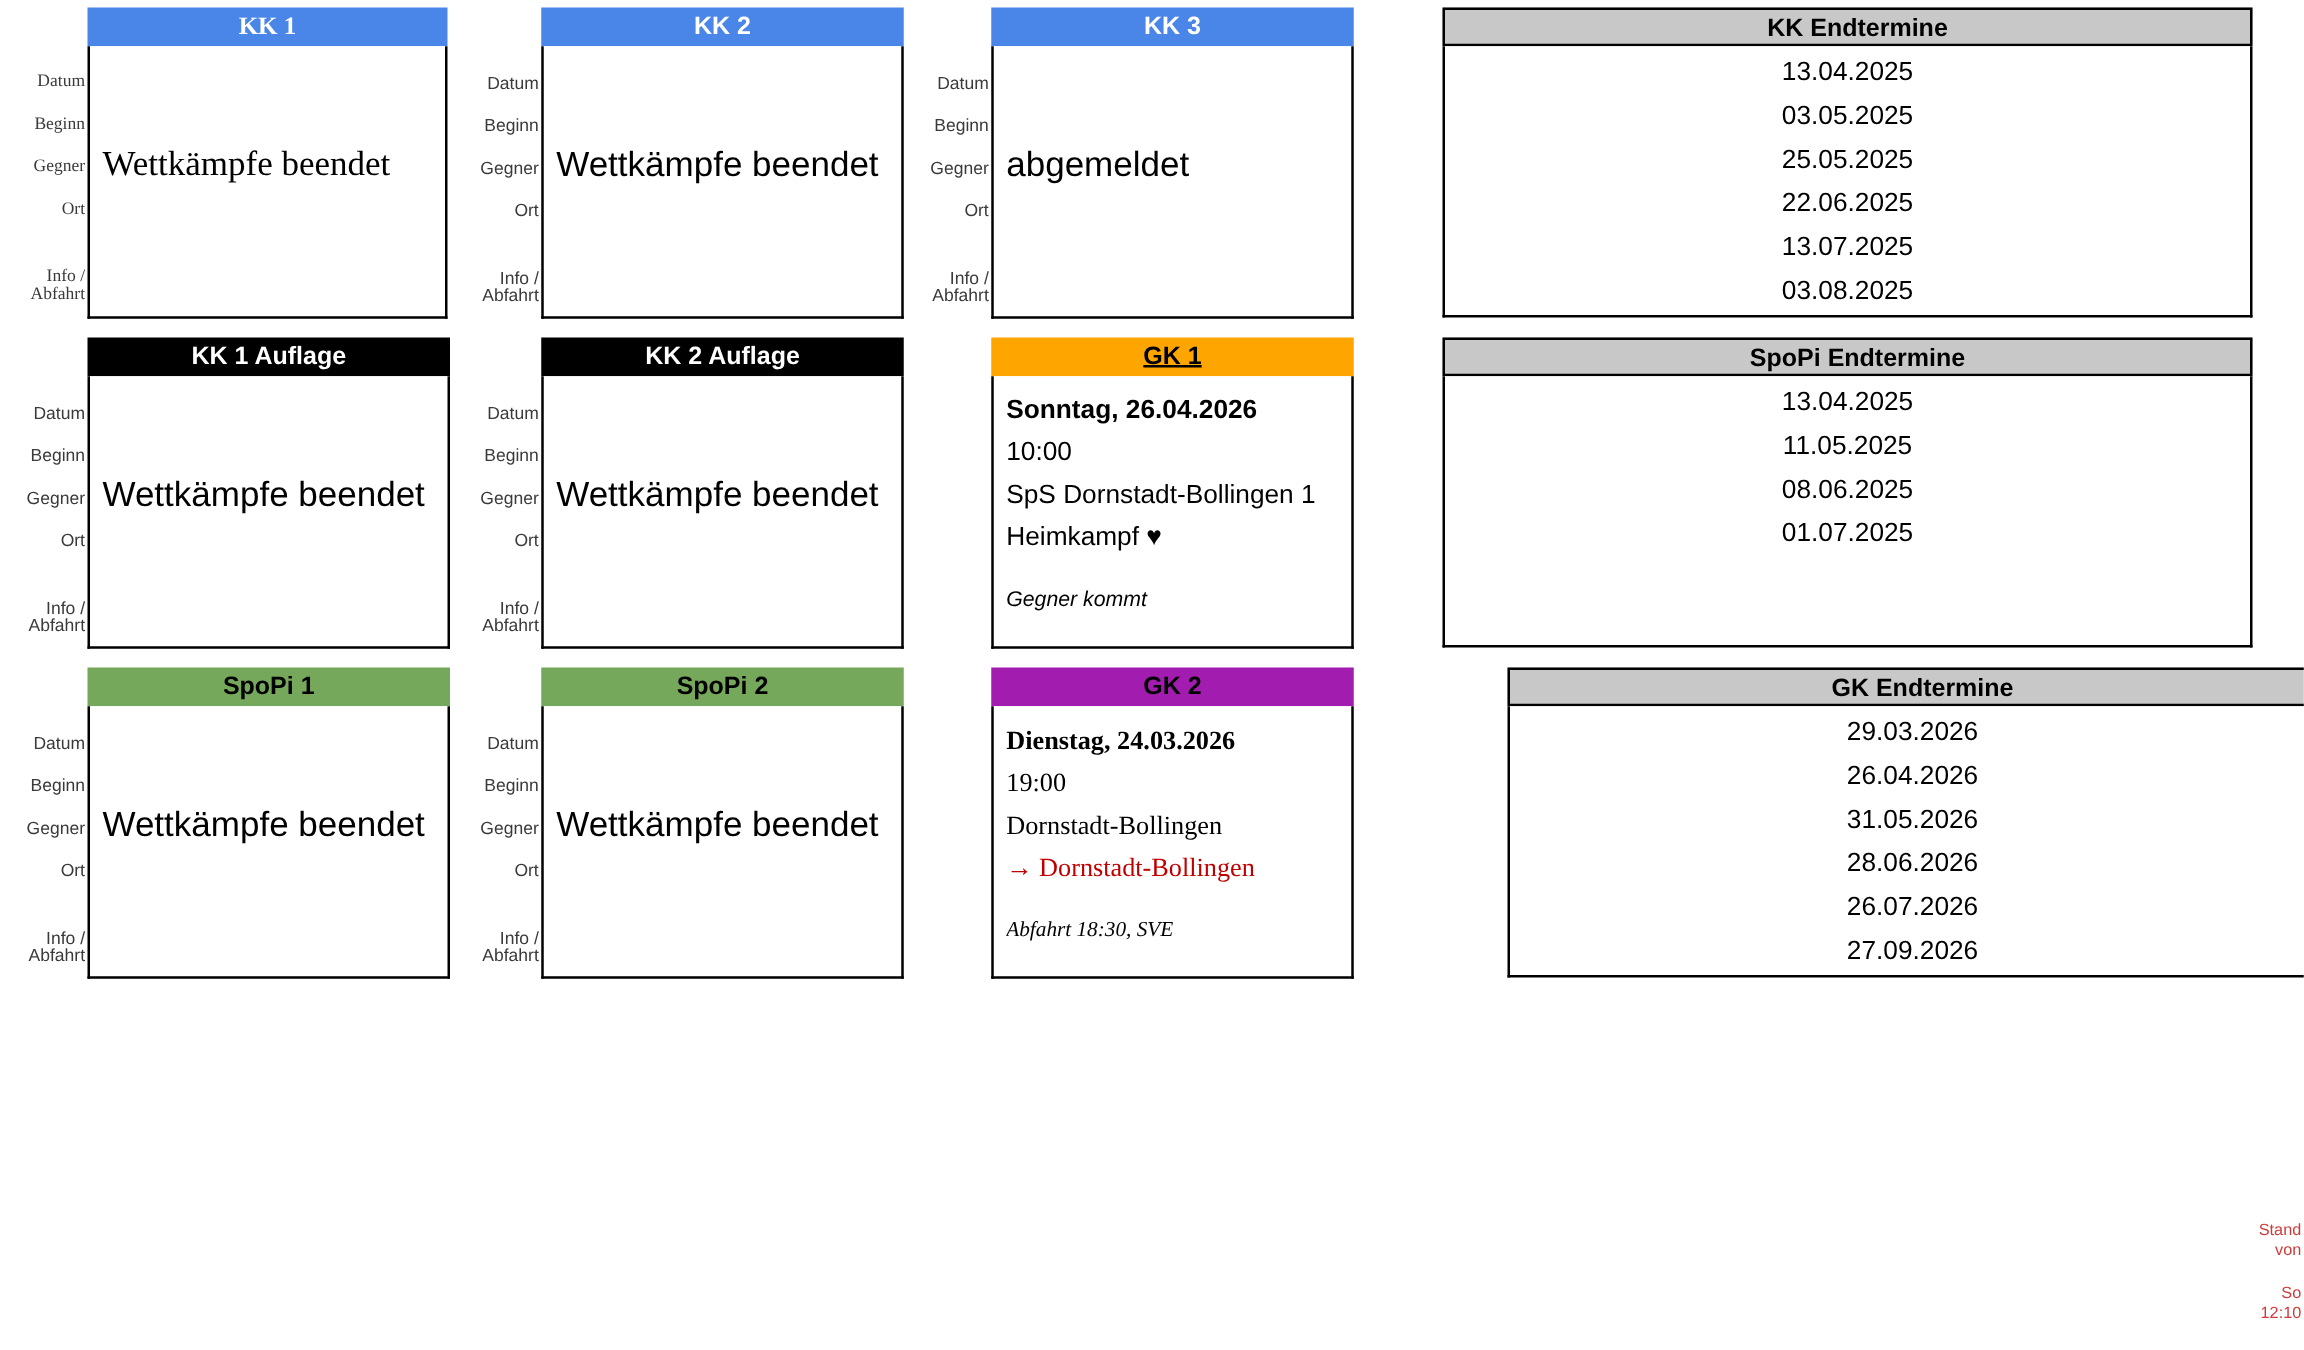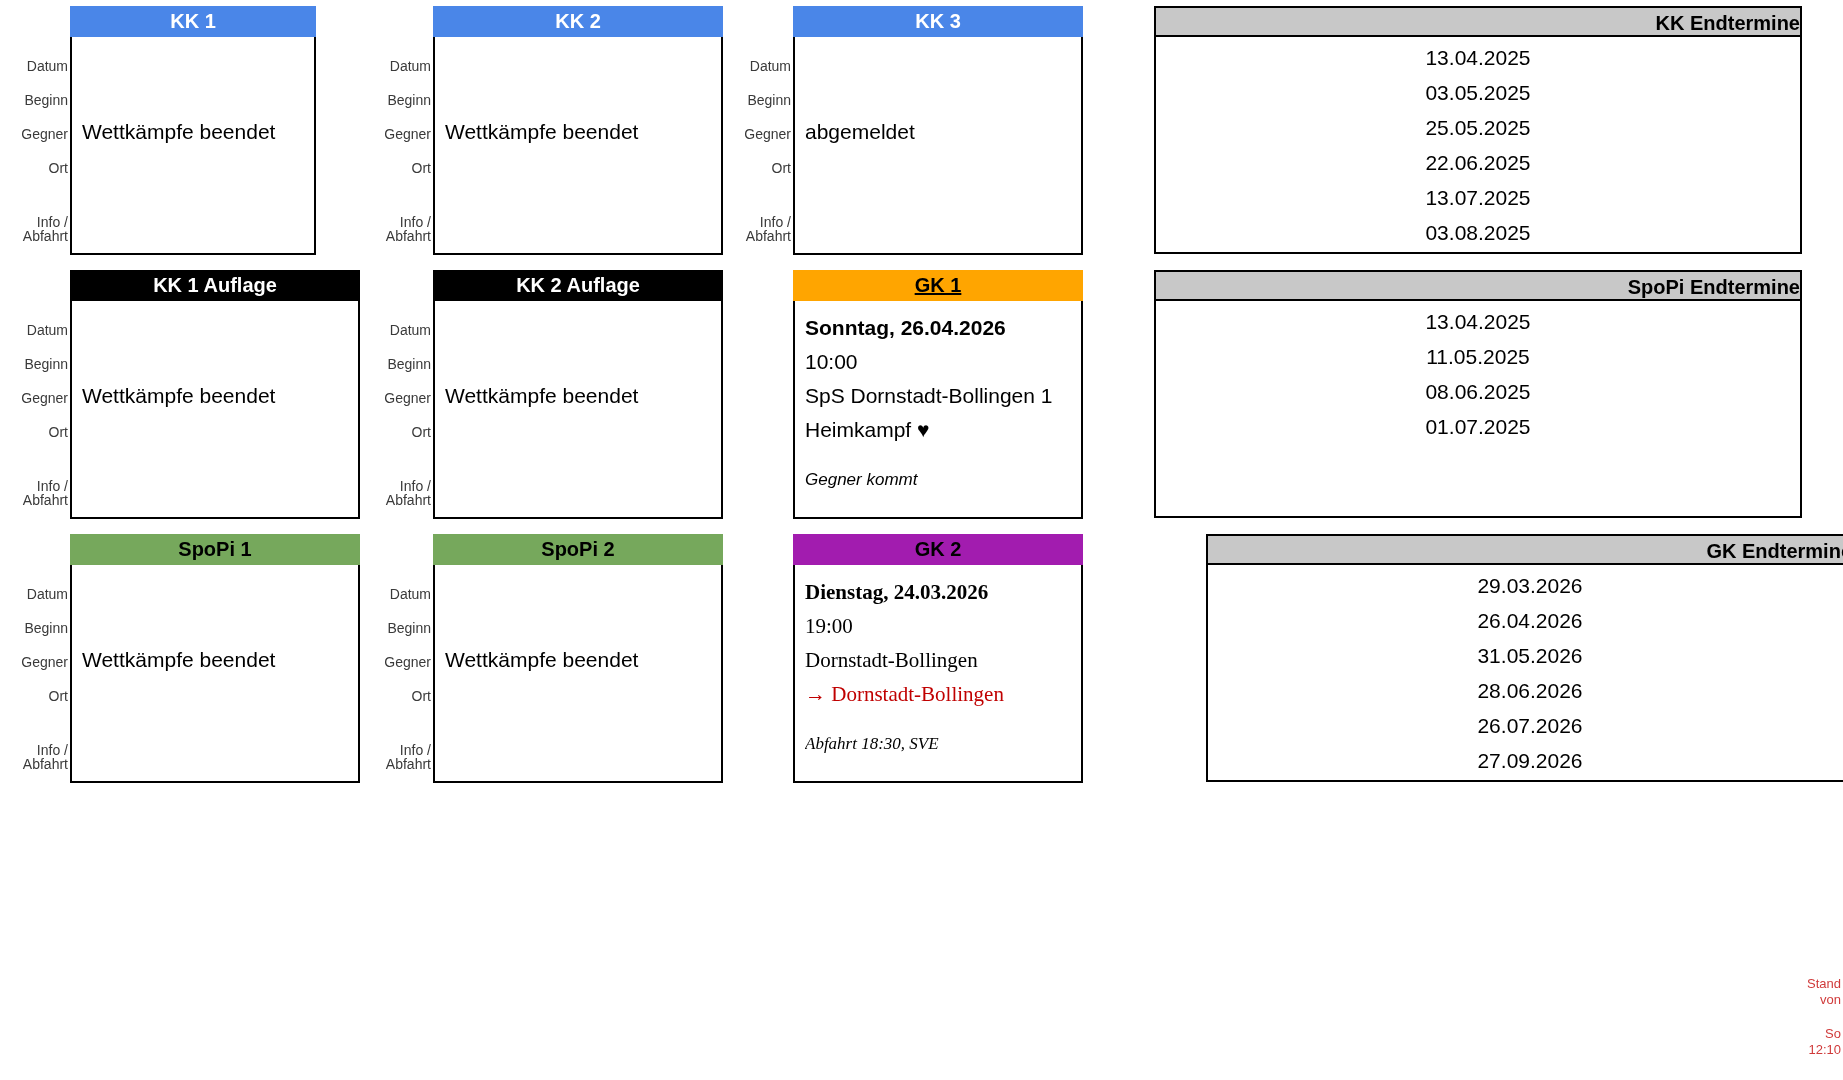"KK 1" div.card { font-family: none -> Liberation Serif, serif; width: 246px -> 288px }
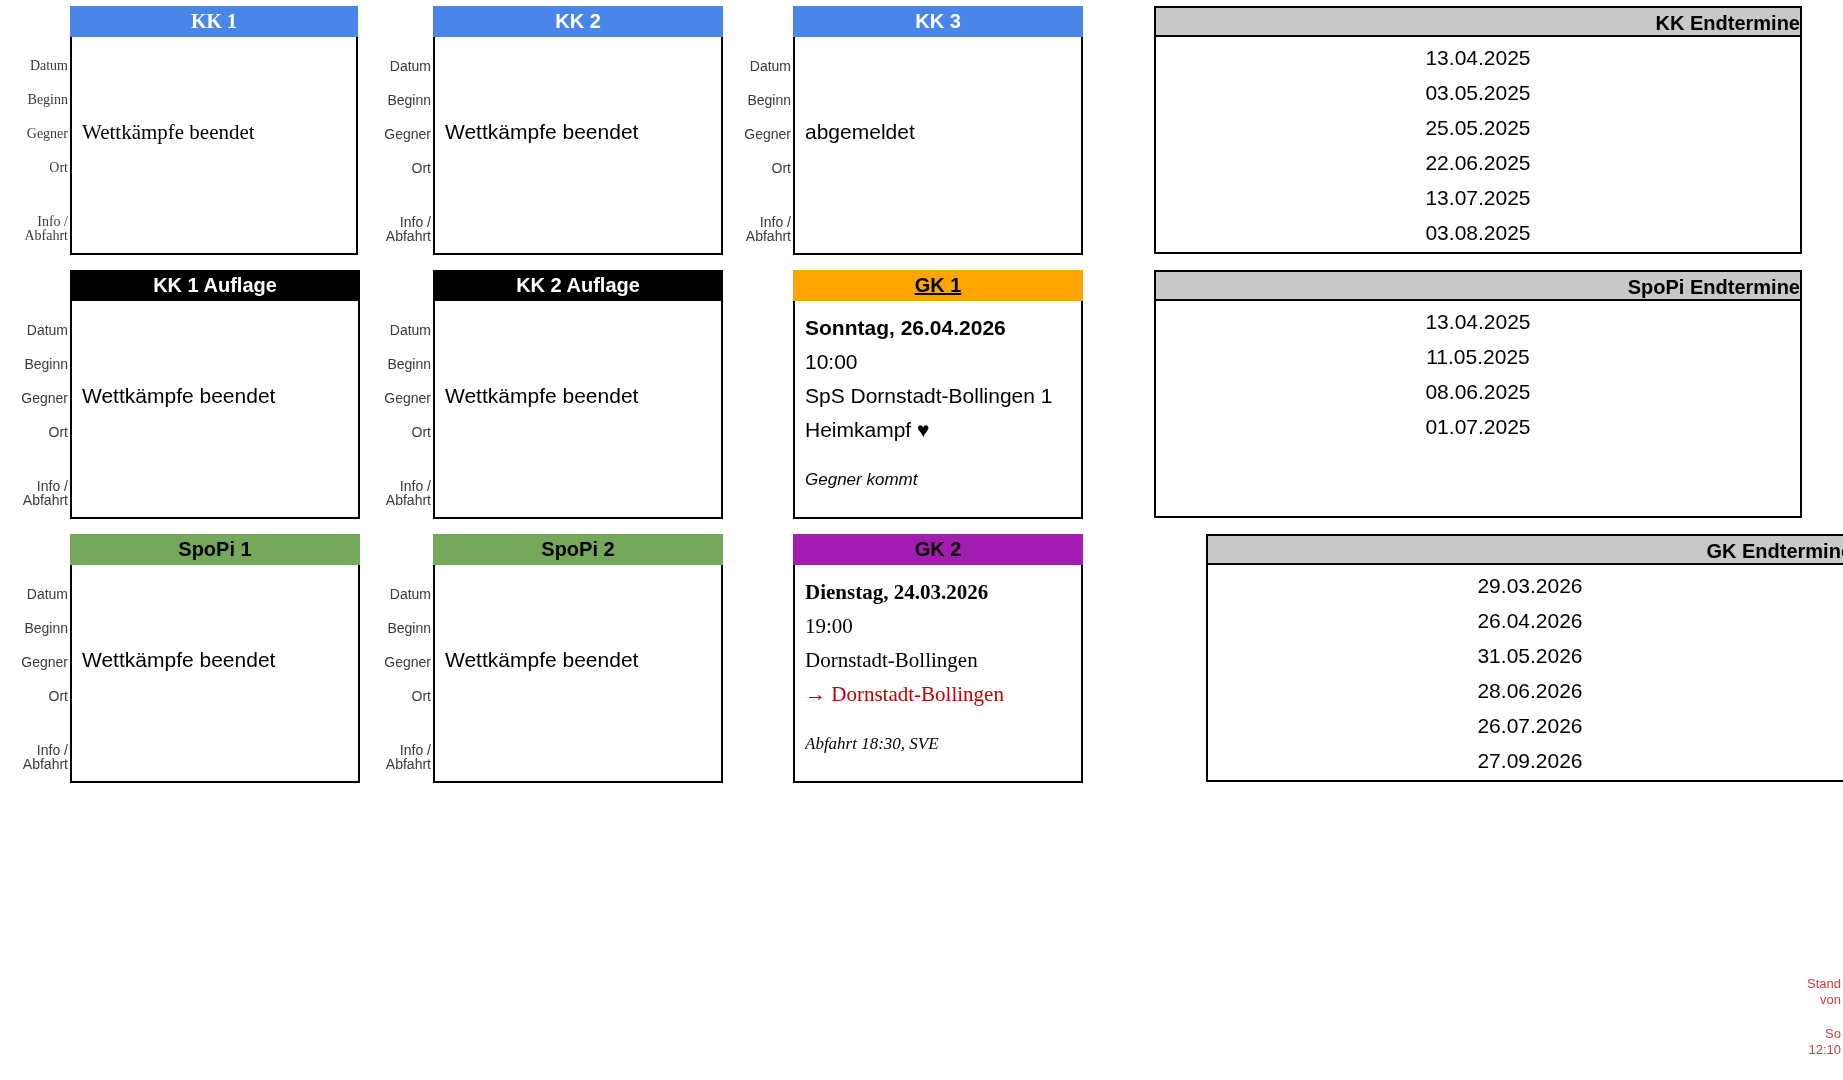"KK Endtermine" .dates-header { text-align: right -> center }
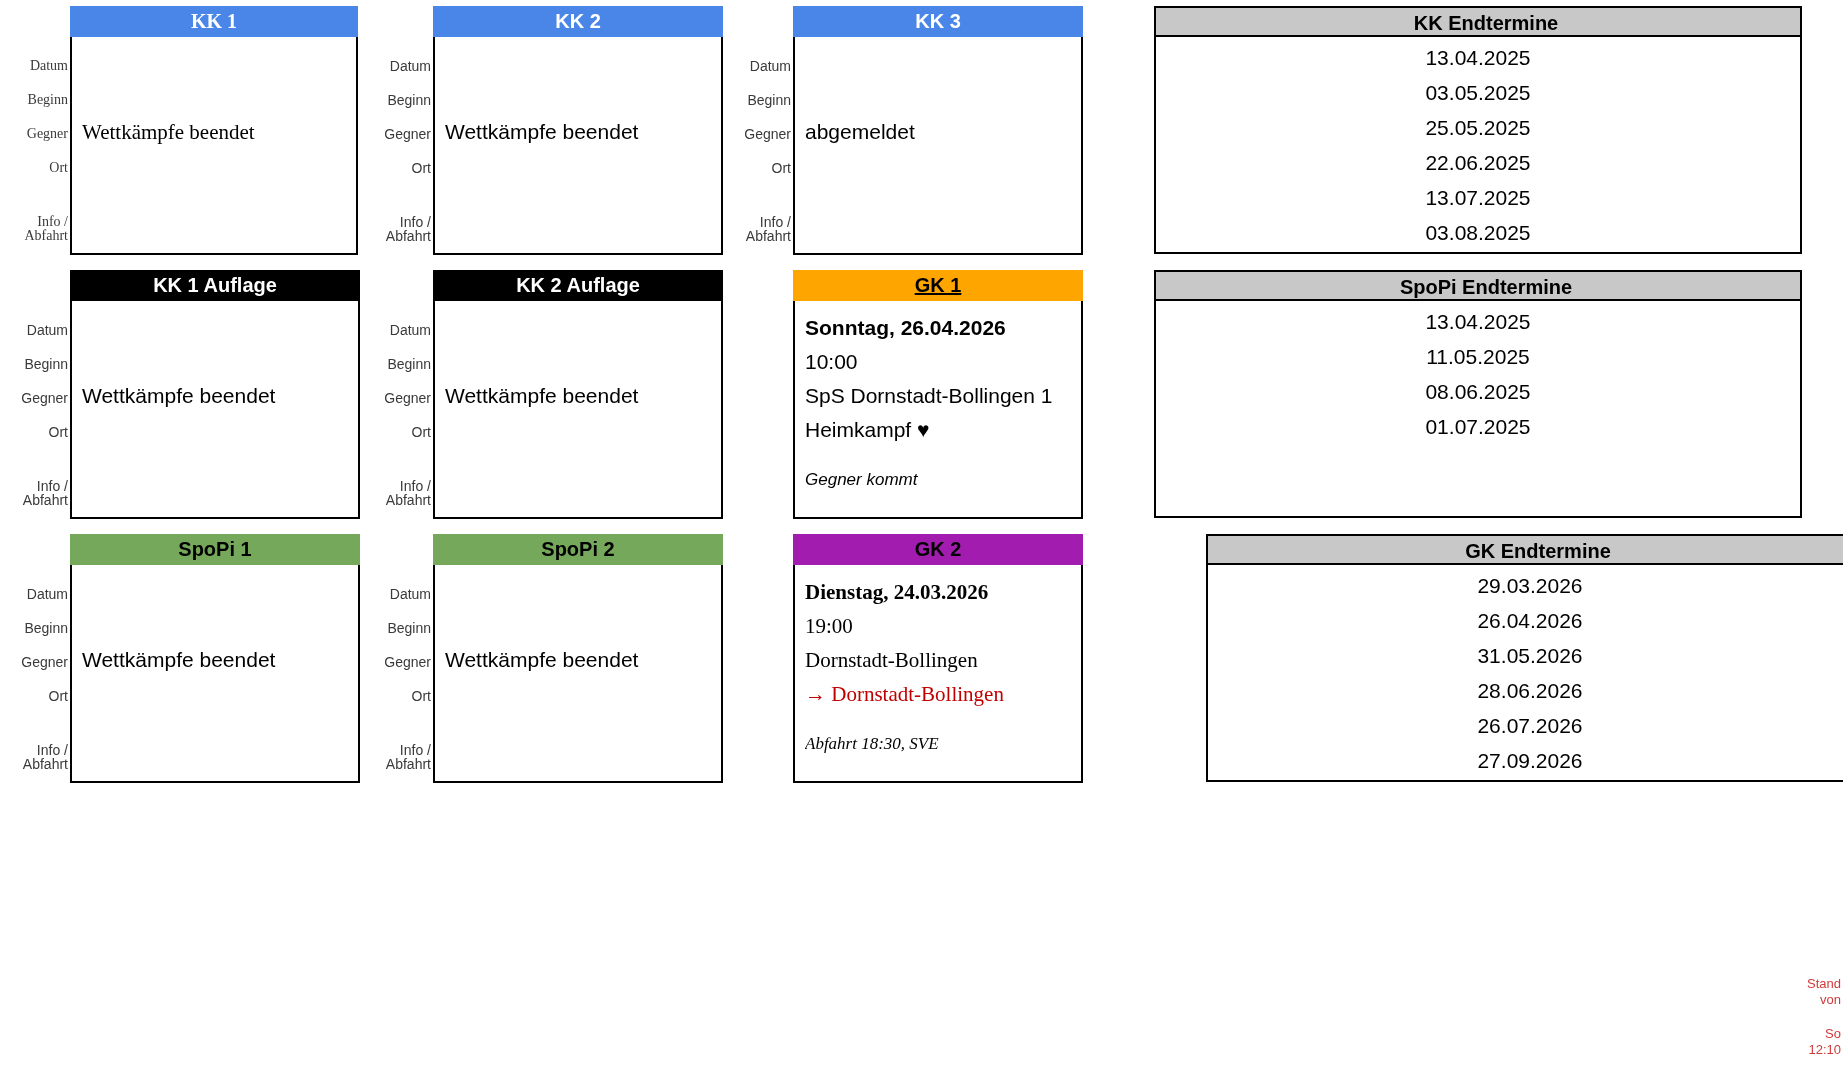"Wettkämpfe beendet" .single-text { font-size: 21px -> 28px }
